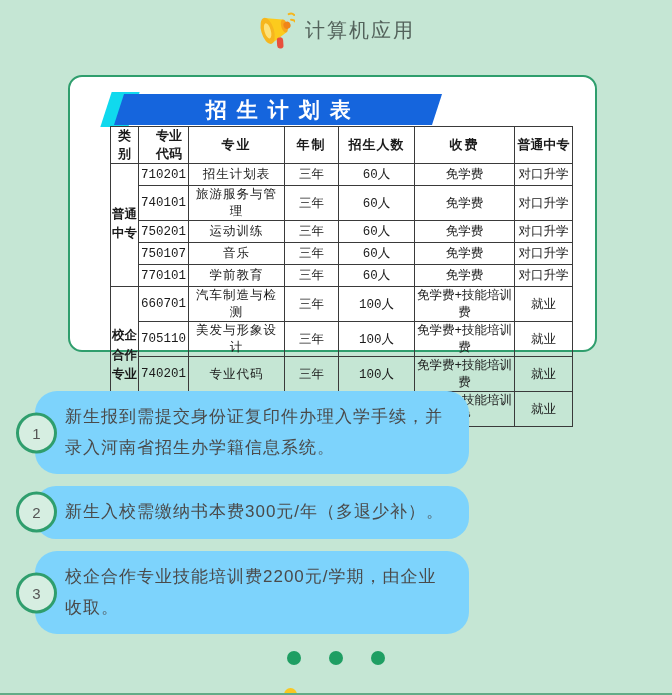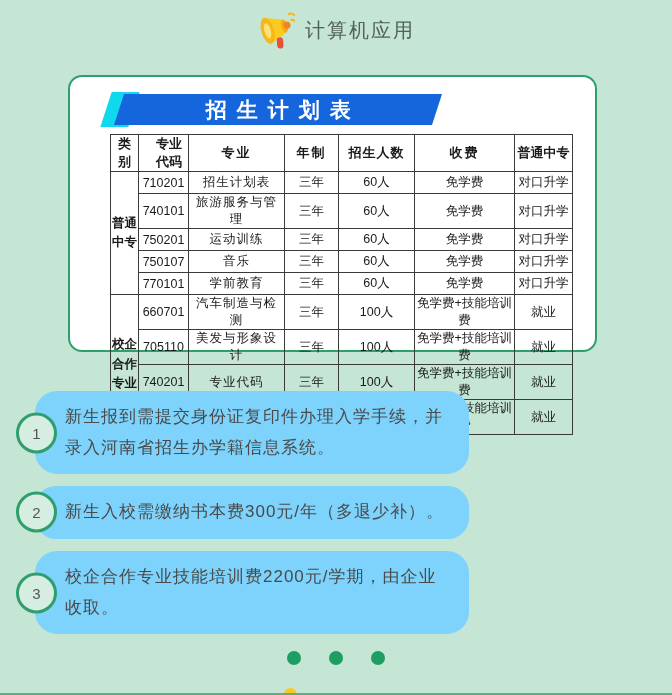"类别" table.plan { font-family: Liberation Sans, sans-serif -> Liberation Mono, monospace; top: 57px -> 49px }
